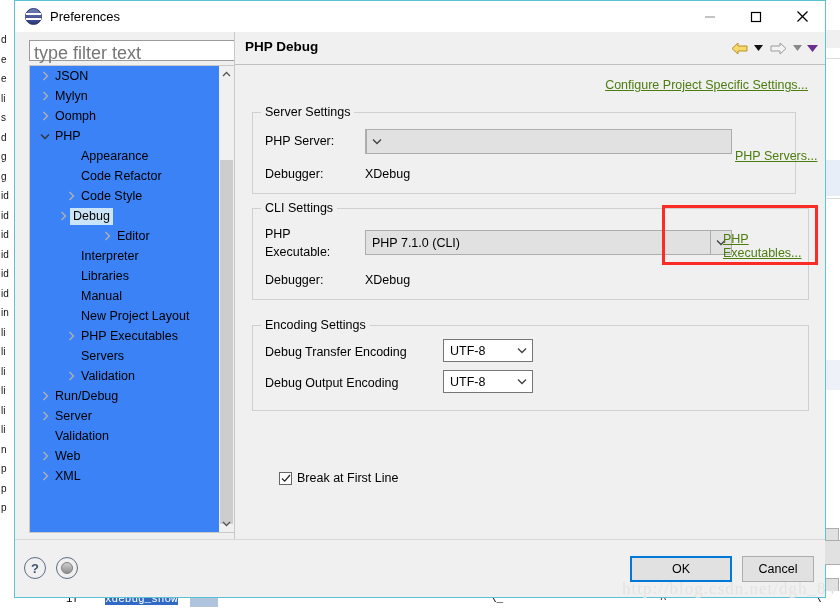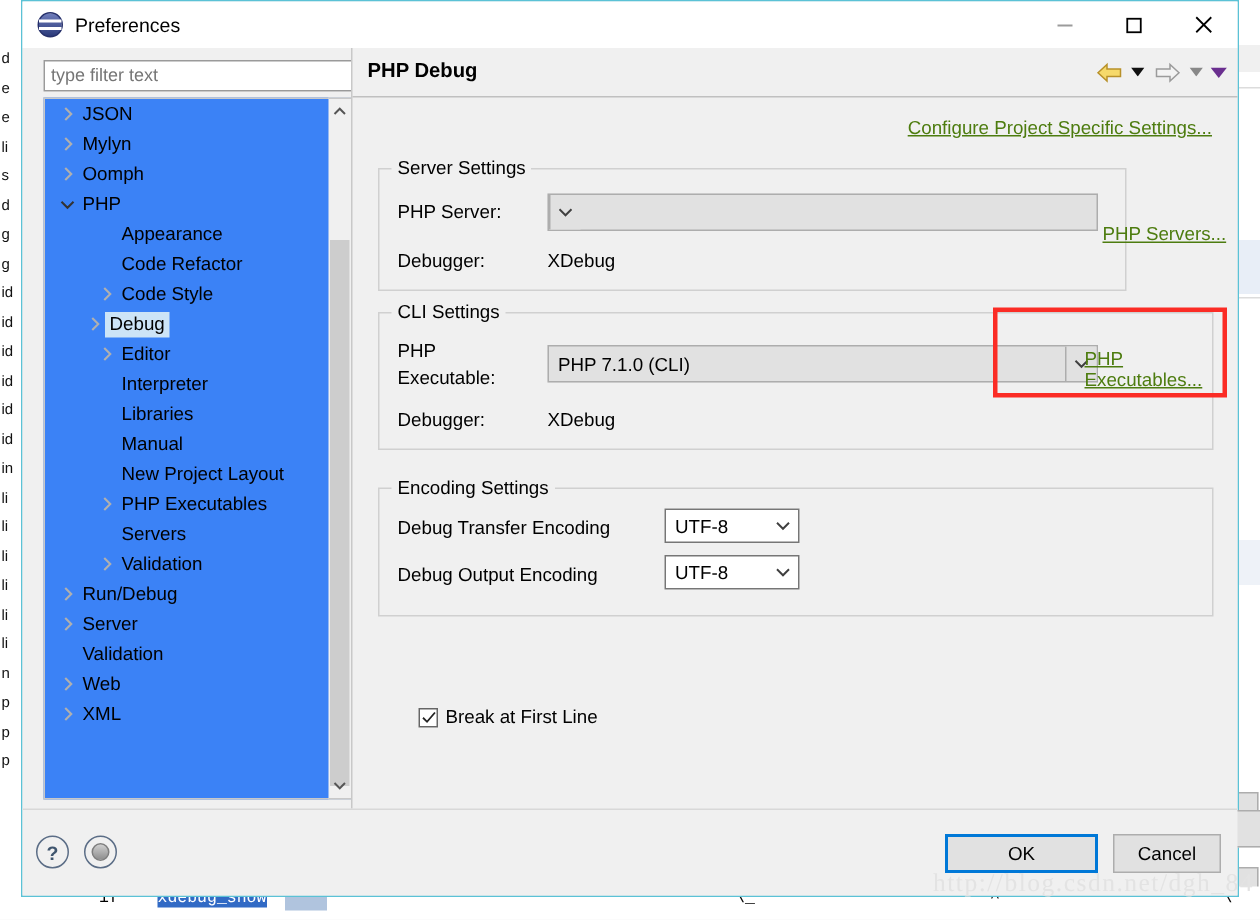"type filter text" .filter-box { font-size: 12px -> 18px }
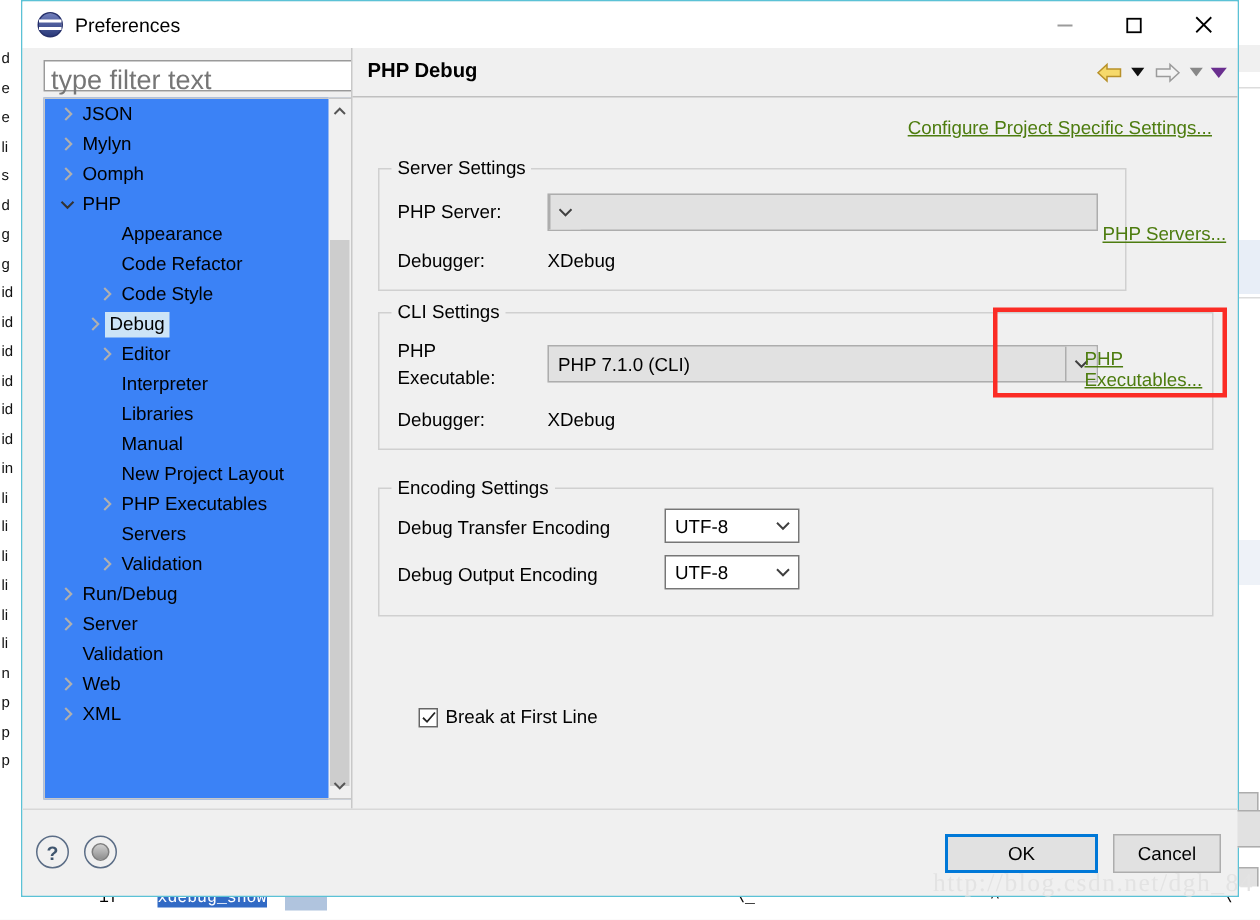"Server Settings" div.group { width: 499px -> 544px }
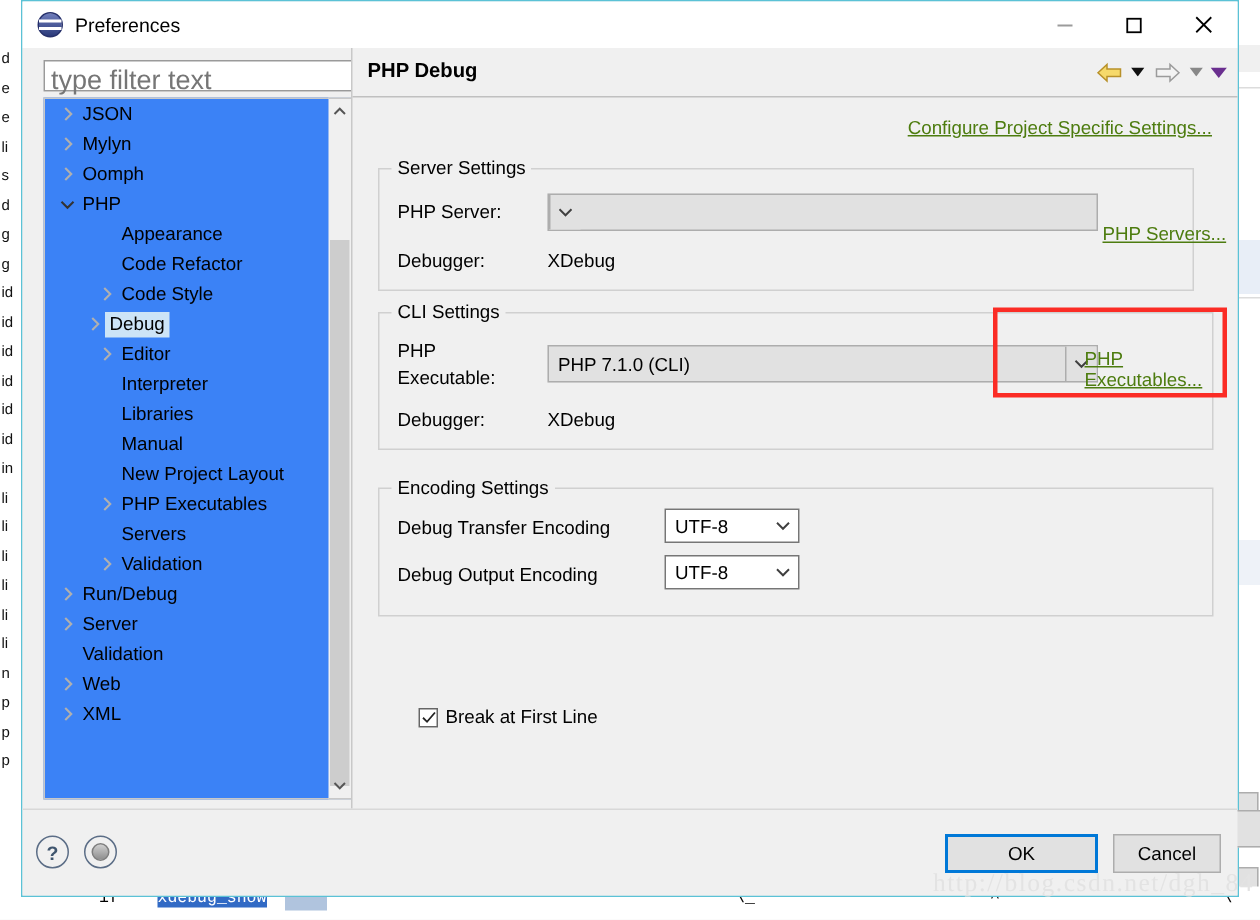"Editor" div.tree-row { margin-left: none -> 36px }
